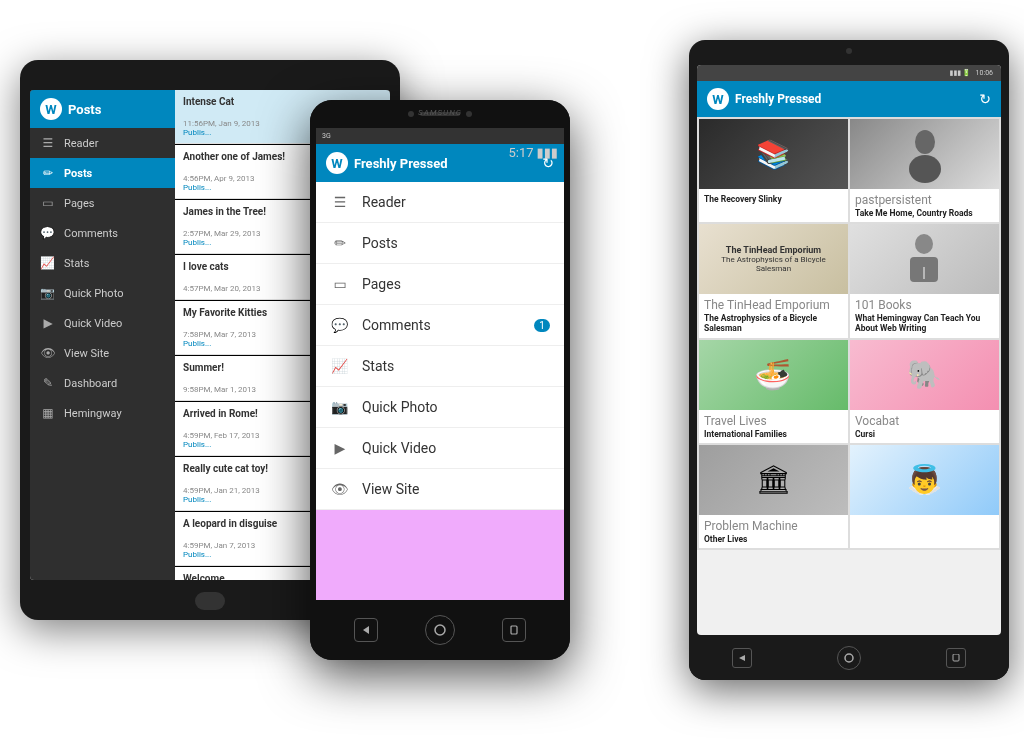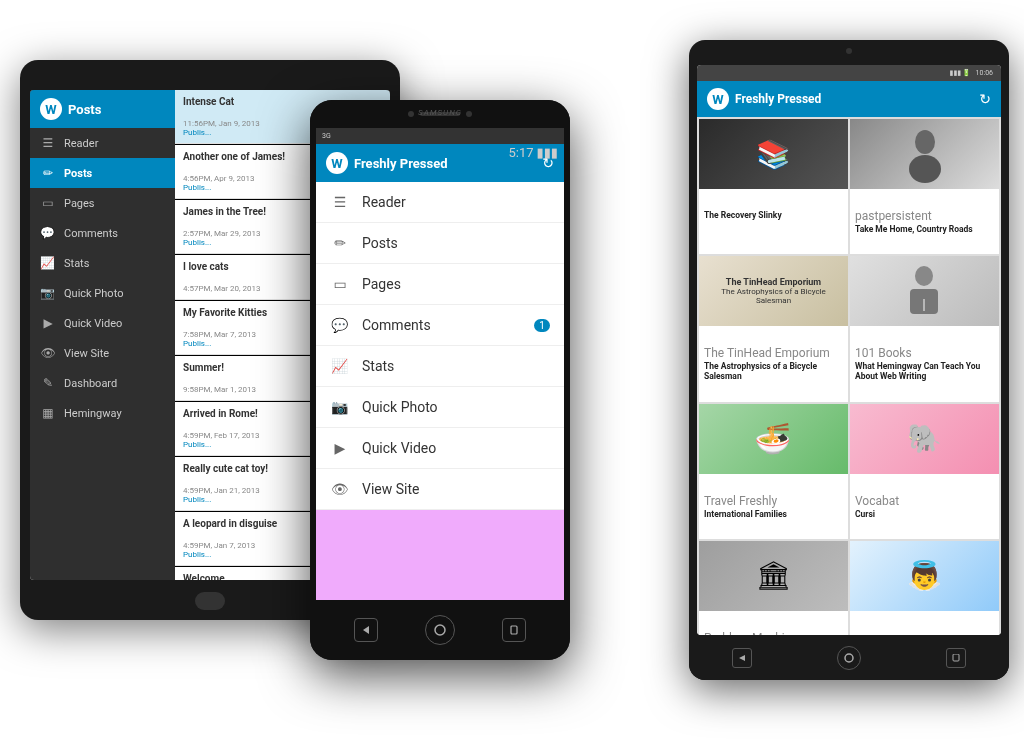"The Recovery Slinky" .grid-card-body { padding: 20px 5px -> 4px 5px }
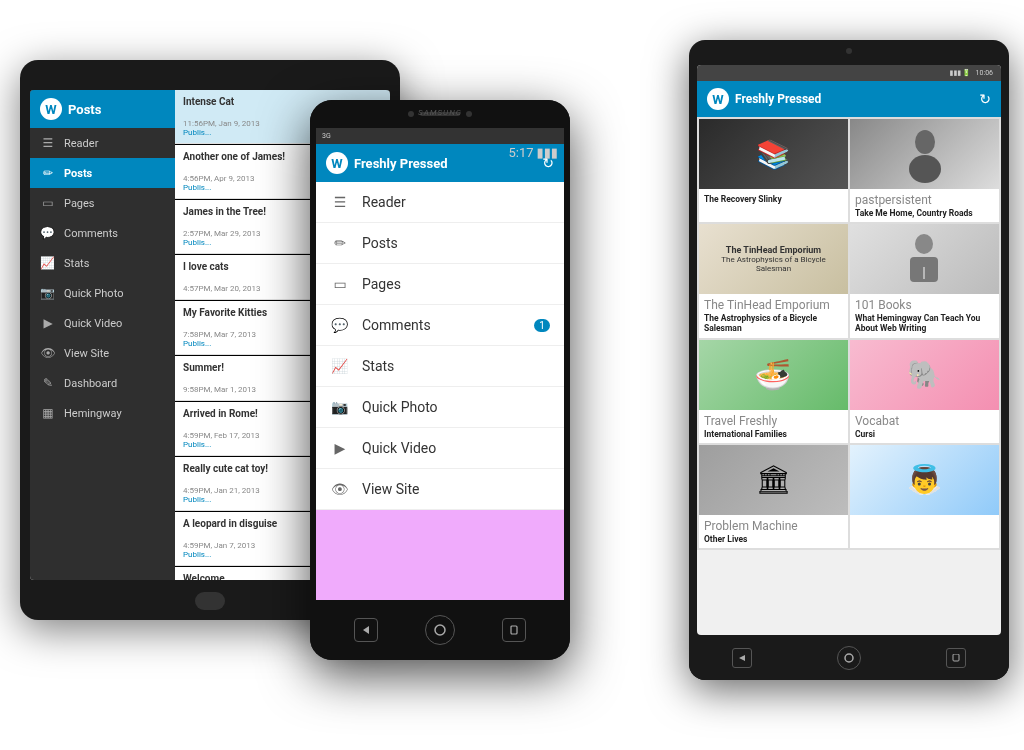"Travel Freshly" div.grid-card-source { text: Freshly -> Lives }
